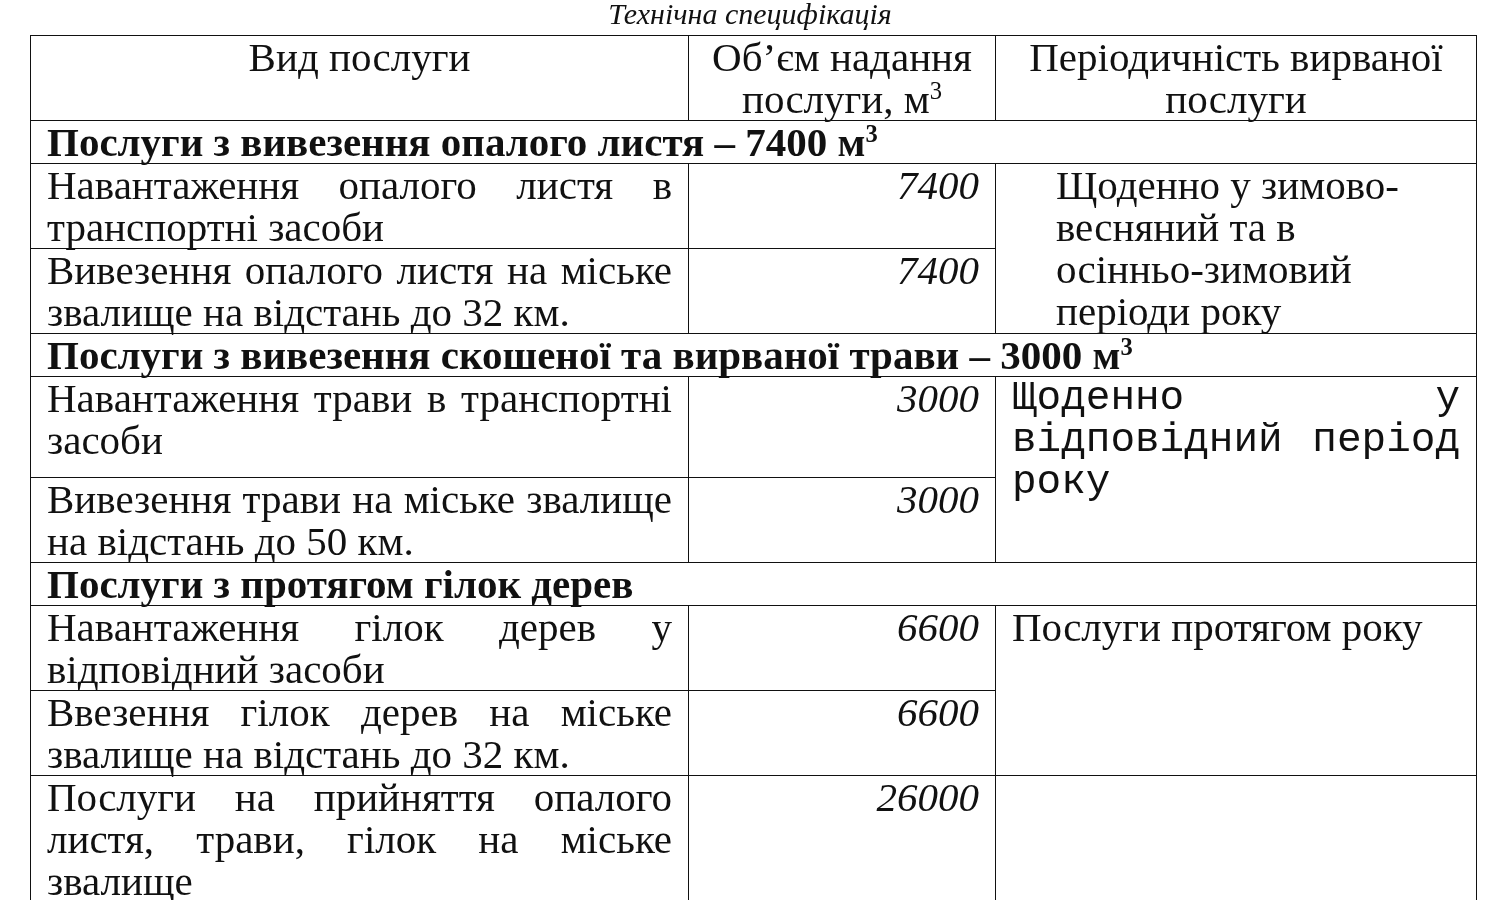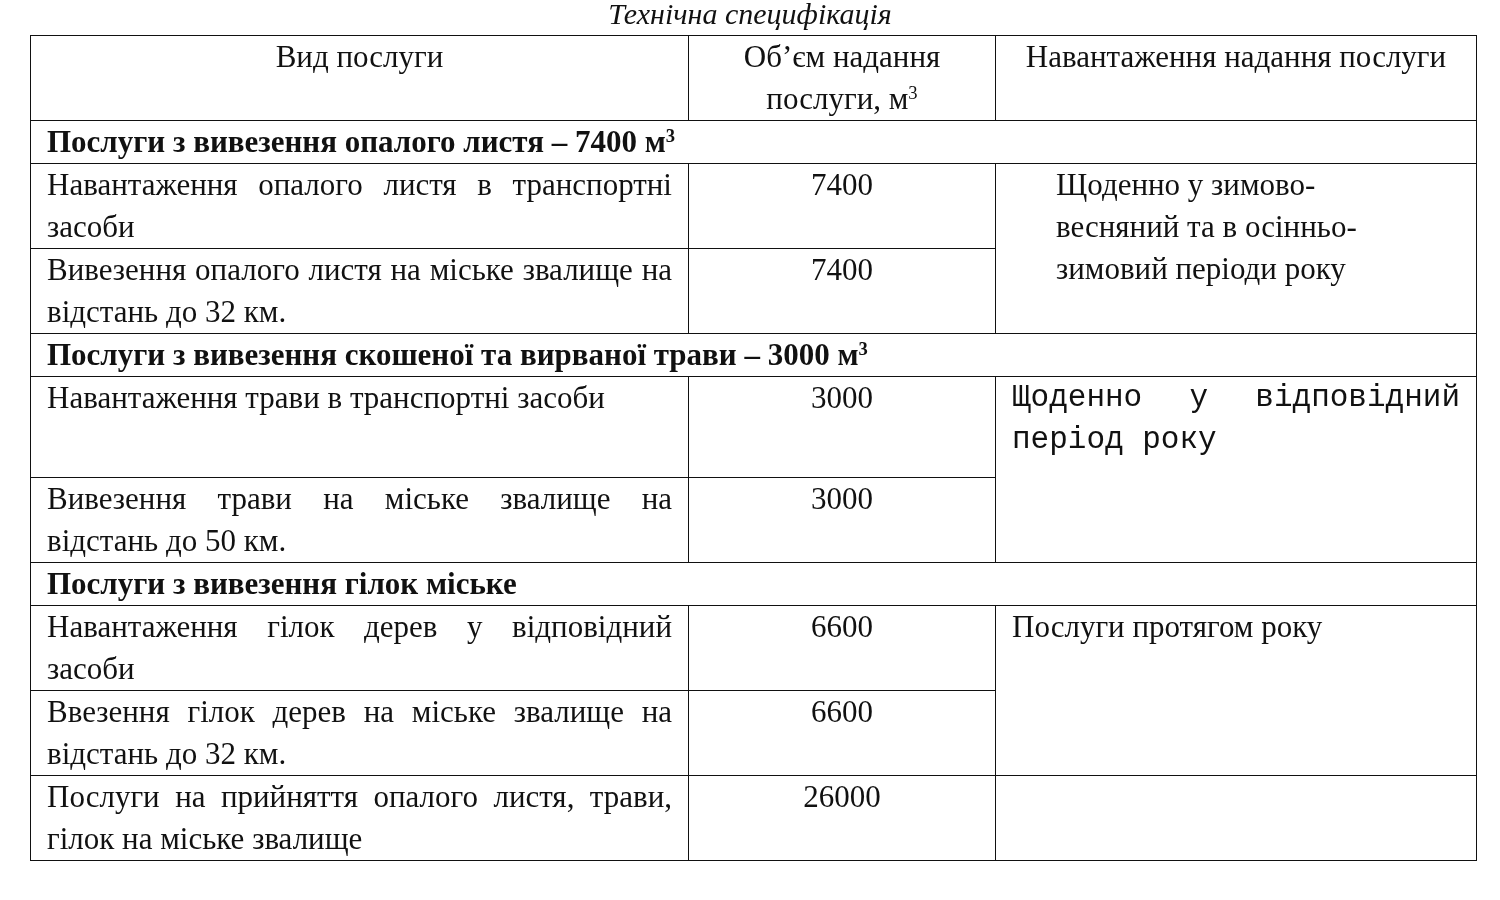"Вид послуги" table.spec td, table.spec th { font-size: 31px -> 41px }
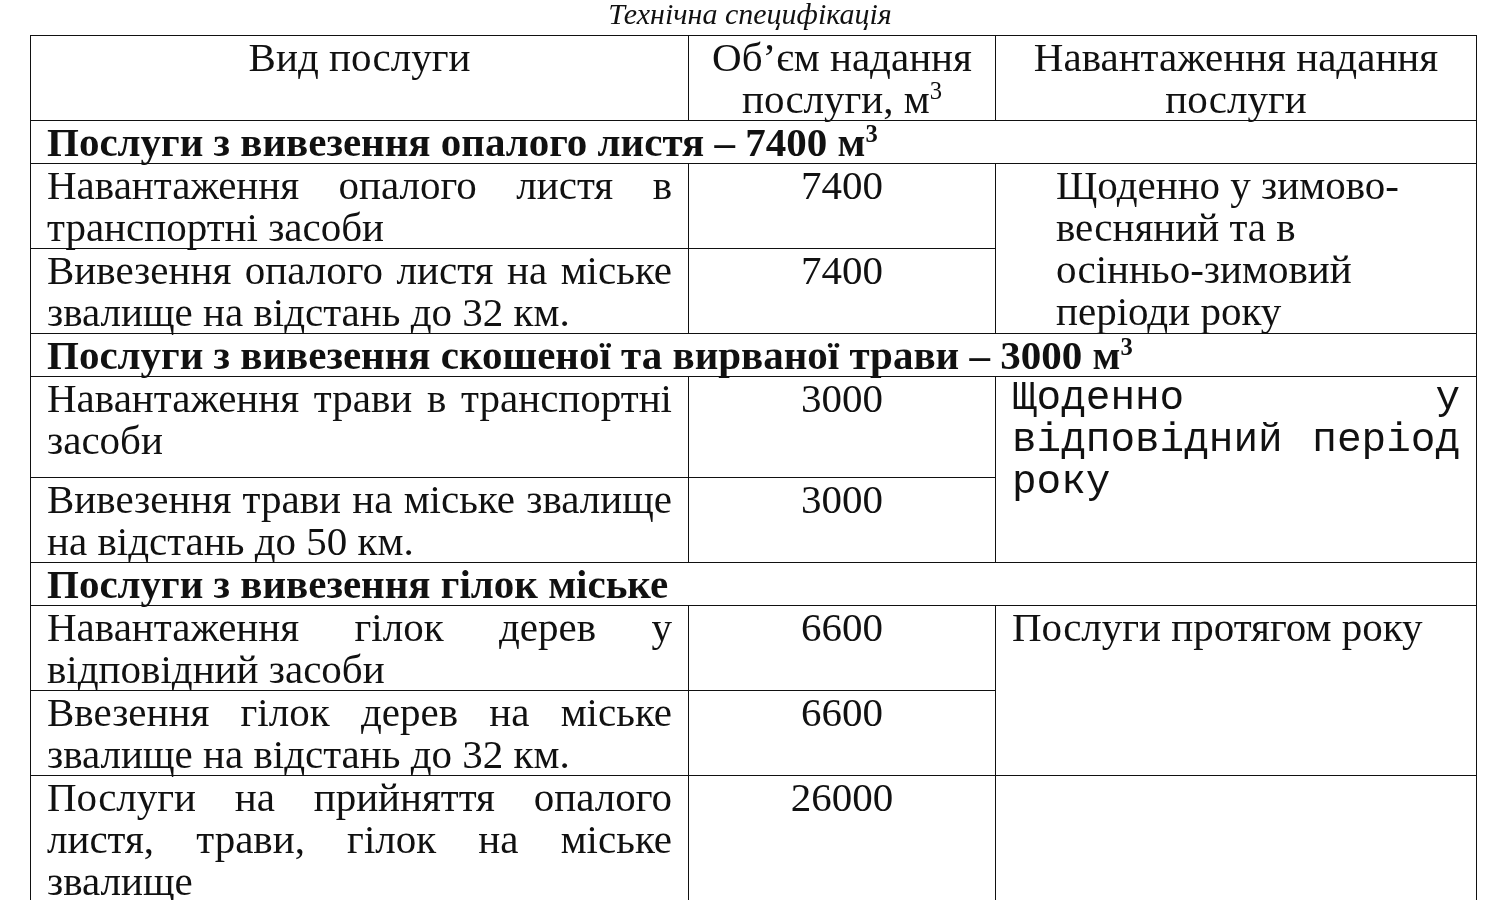"Навантаження надання послуги" span { text: Навантаження надання -> Періодичність вирваної }
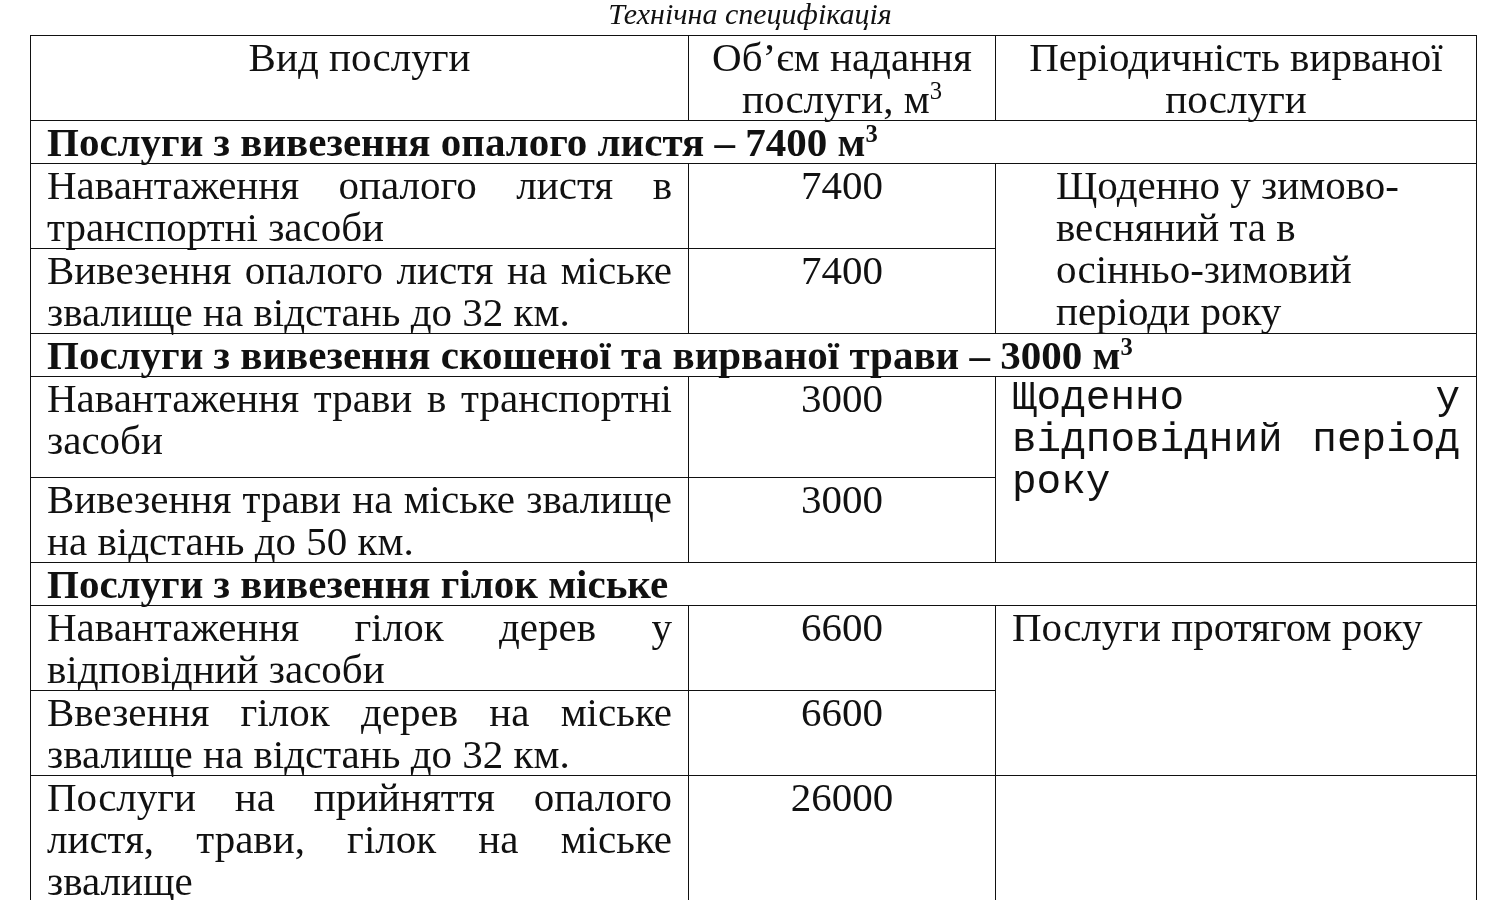"7400" td.vol { font-style: none -> italic; text-align: center -> right }
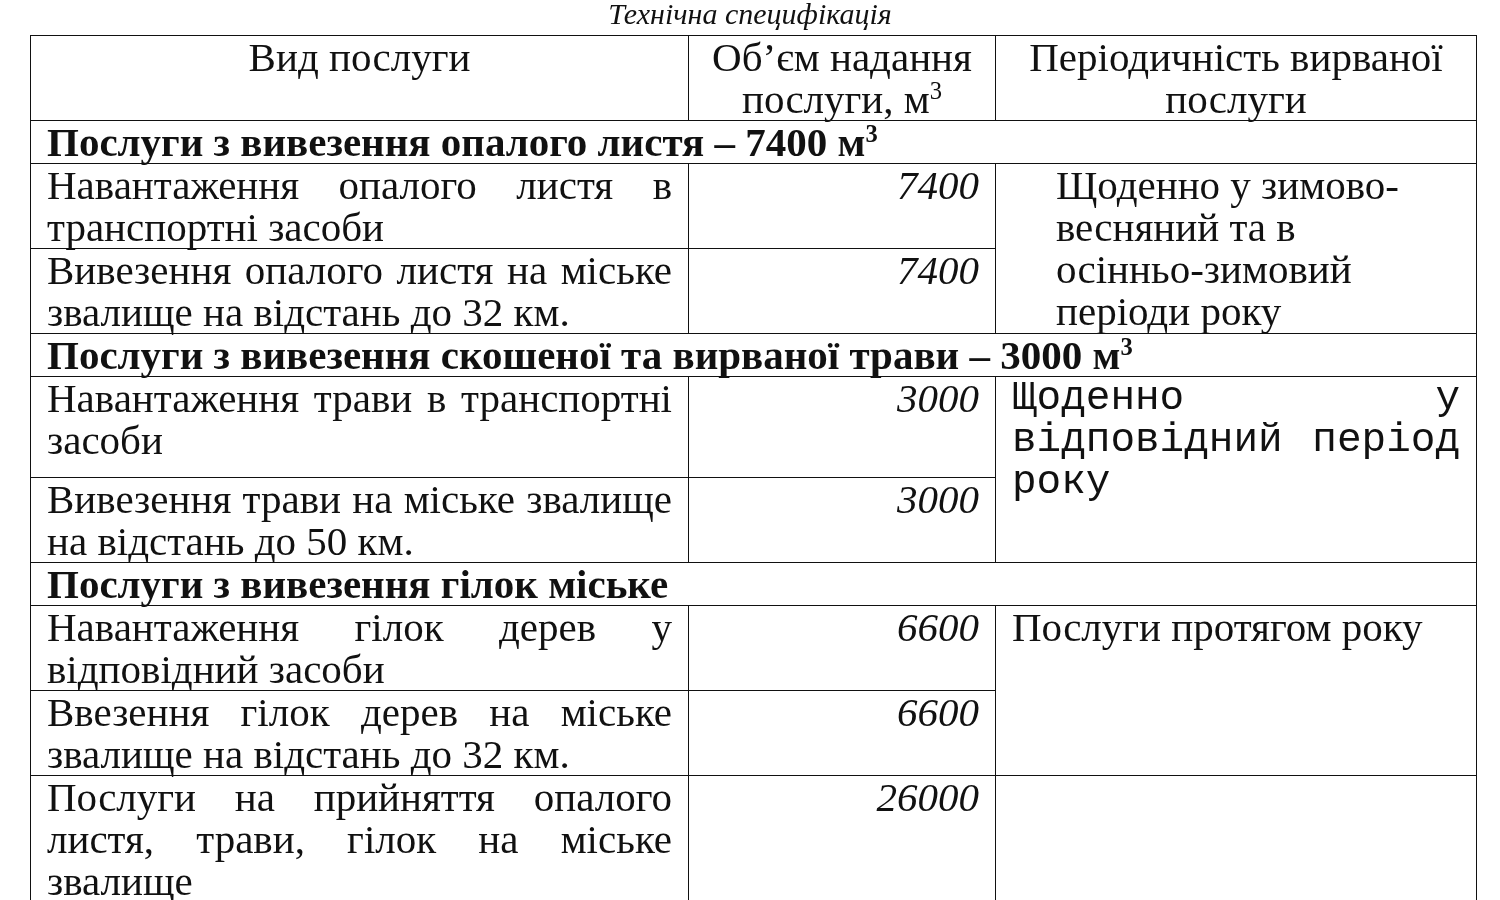"Послуги з вивезення гілок міське" span { text: вивезення гілок міське -> протягом гілок дерев }
